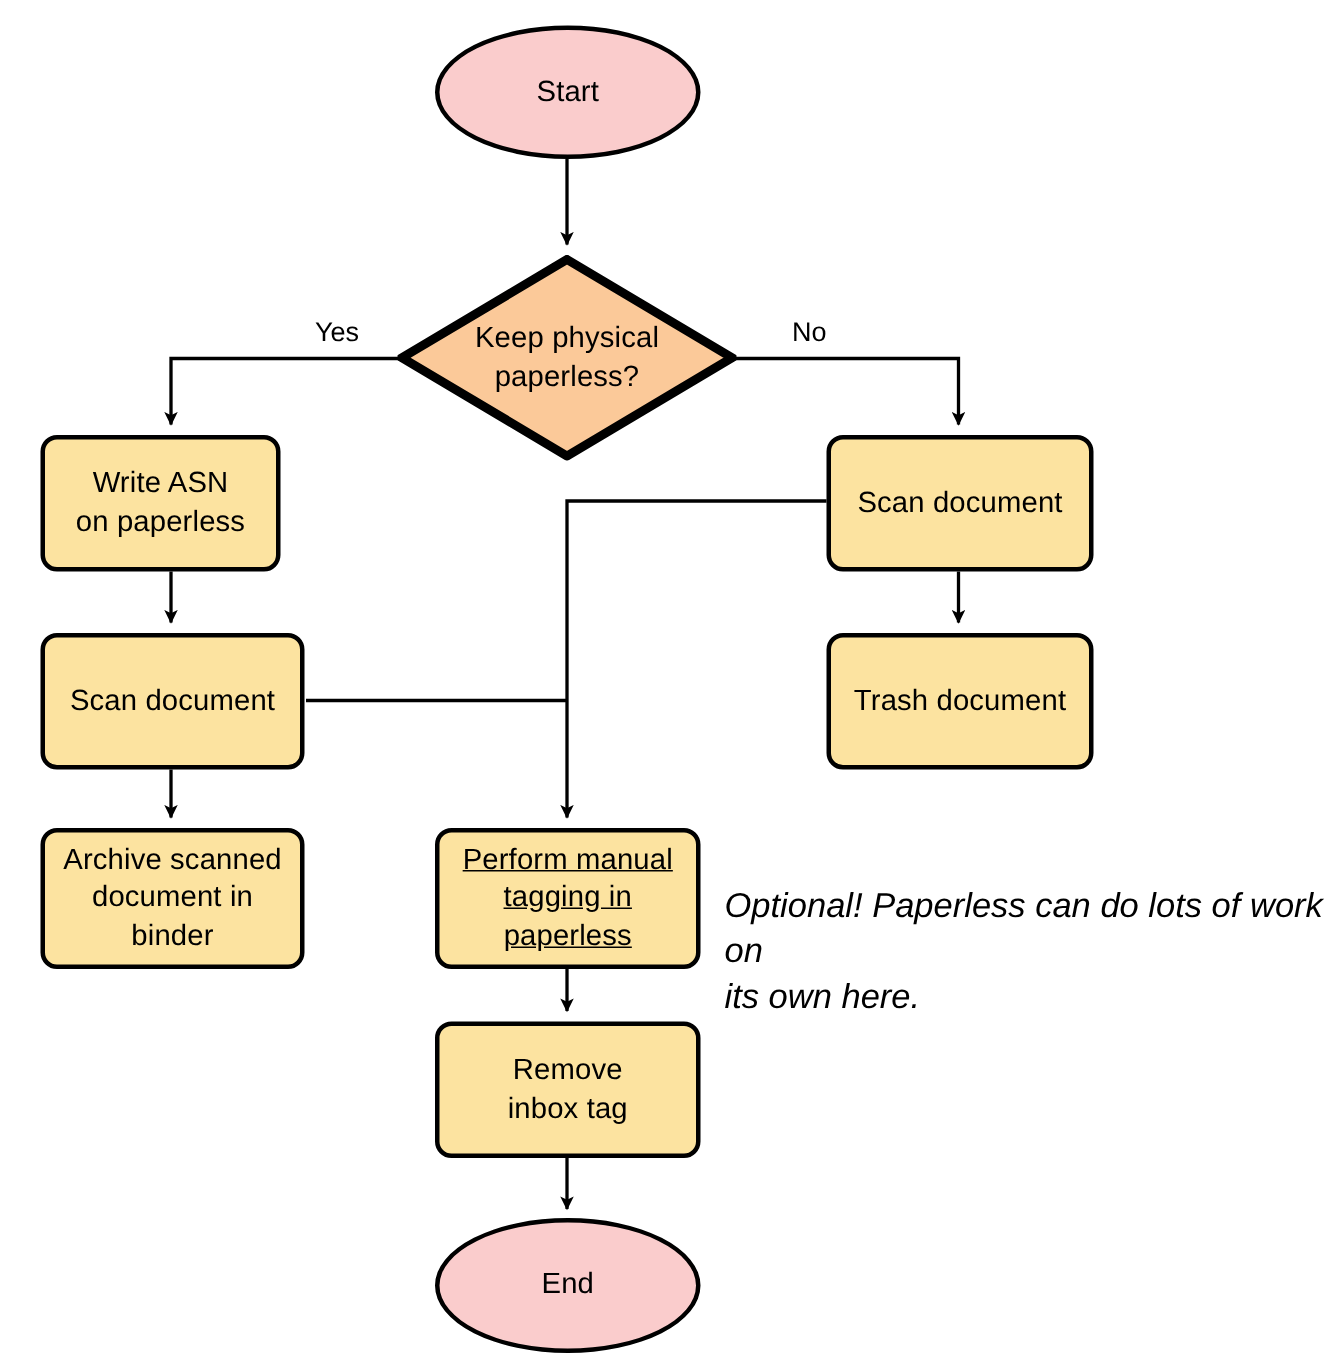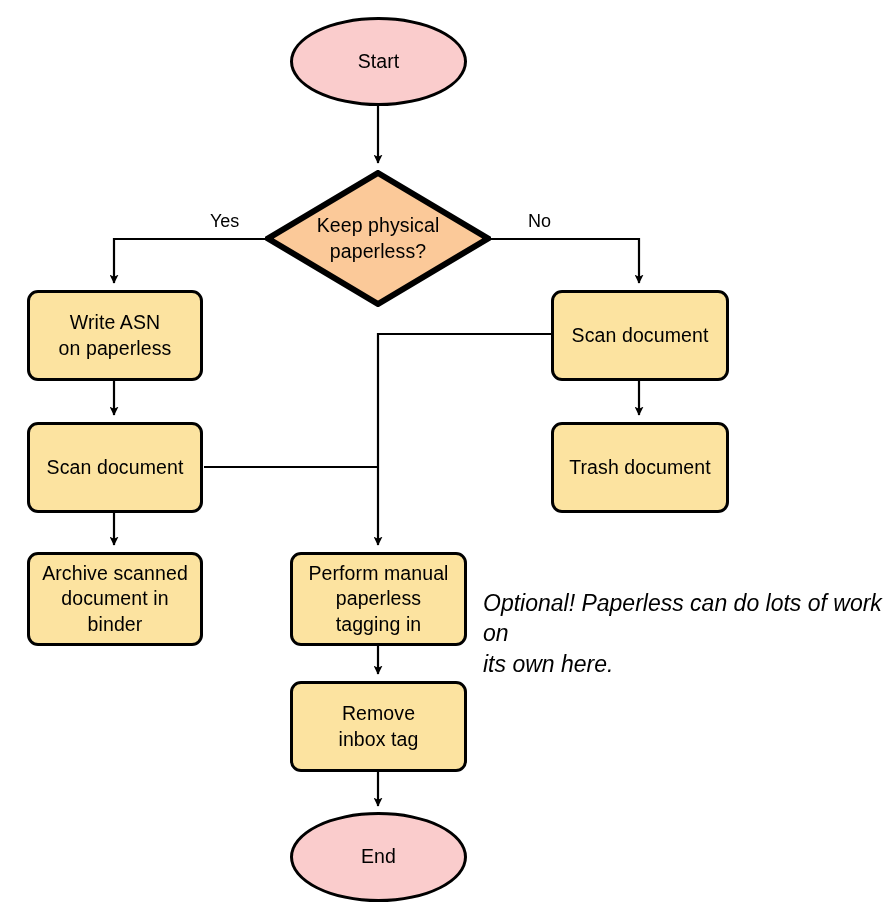"Write ASN" div.node { width: 176px -> 160px }
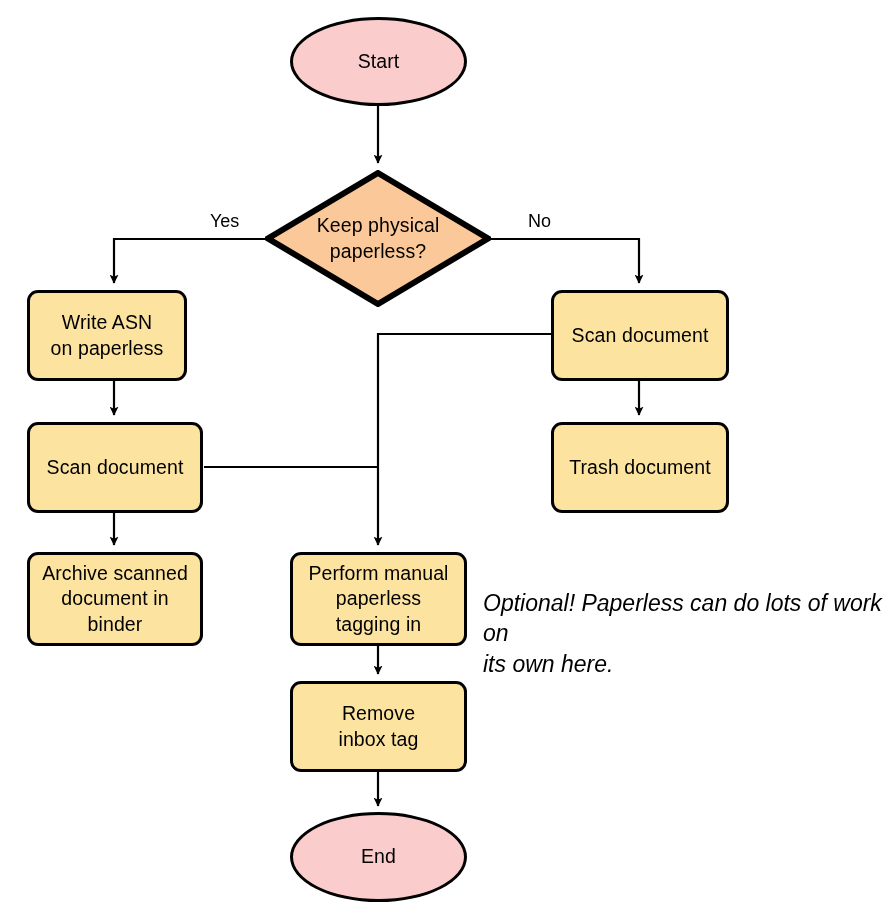"Perform manual" div.node { text-decoration: none -> underline }
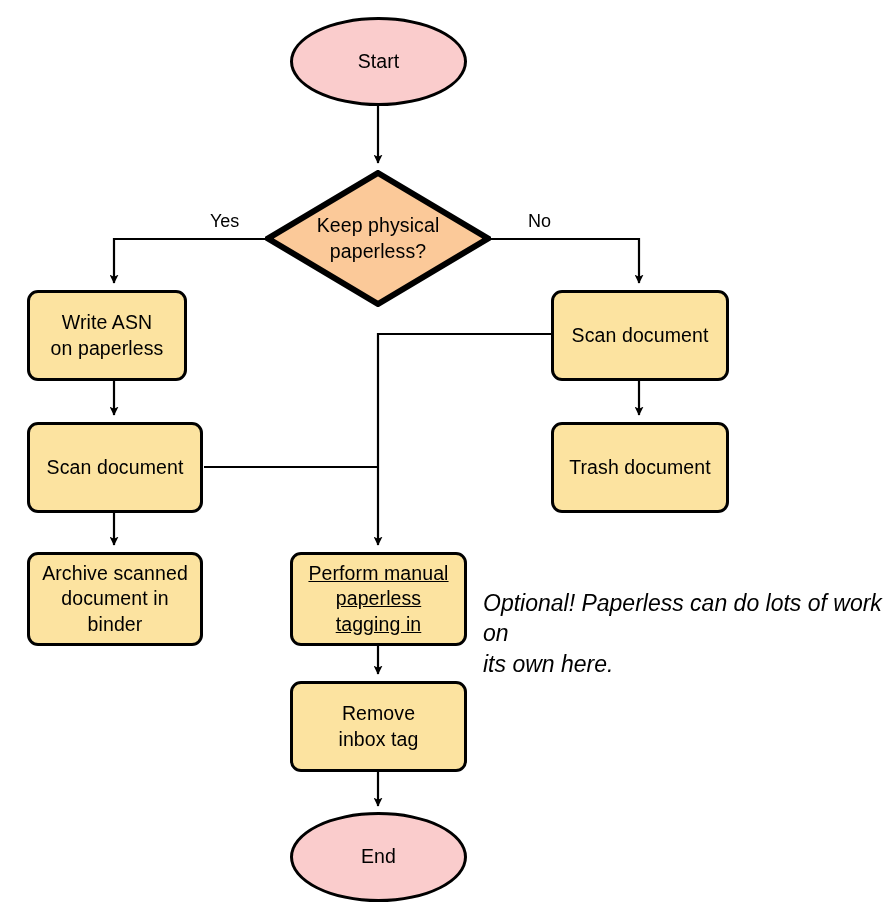"paperless" span.nowrap-line { order: before "tagging in" -> after "tagging in" }
